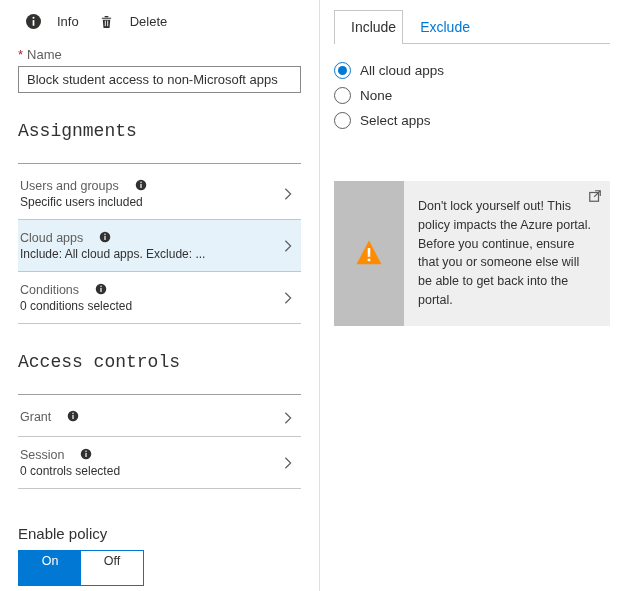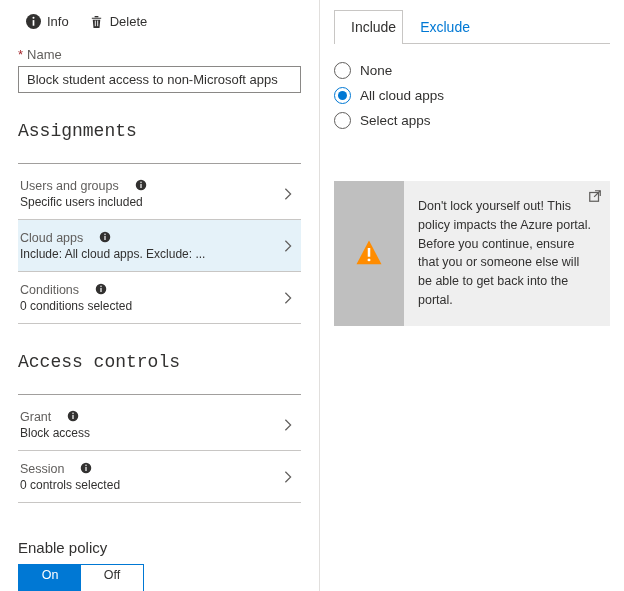"Info" .tool-btn { gap: 6px -> 16px }
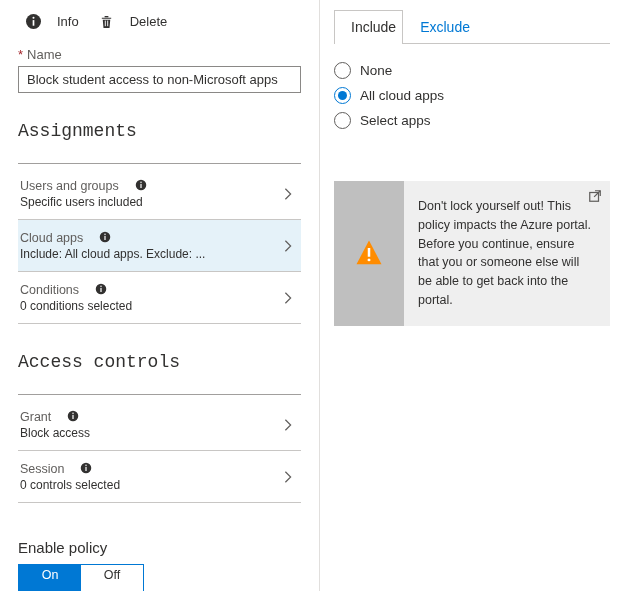"None" div.radio-row { order: before "All cloud apps" -> after "All cloud apps" }
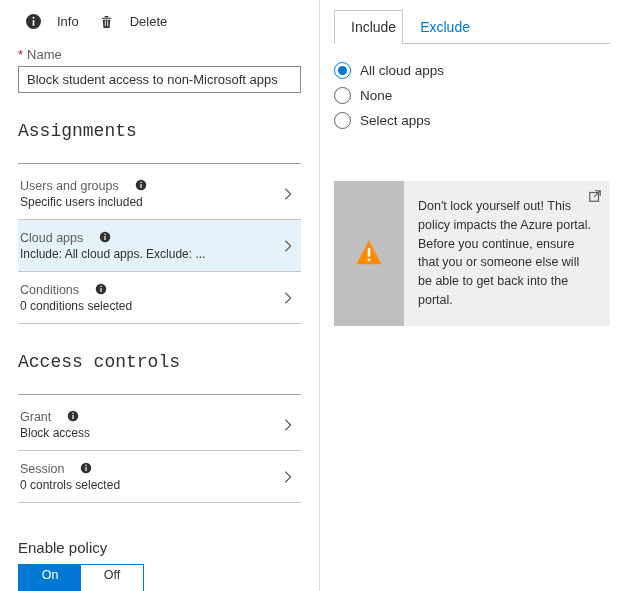"Block access" div.nav-value { html: <div>Block access</div> -> none }
